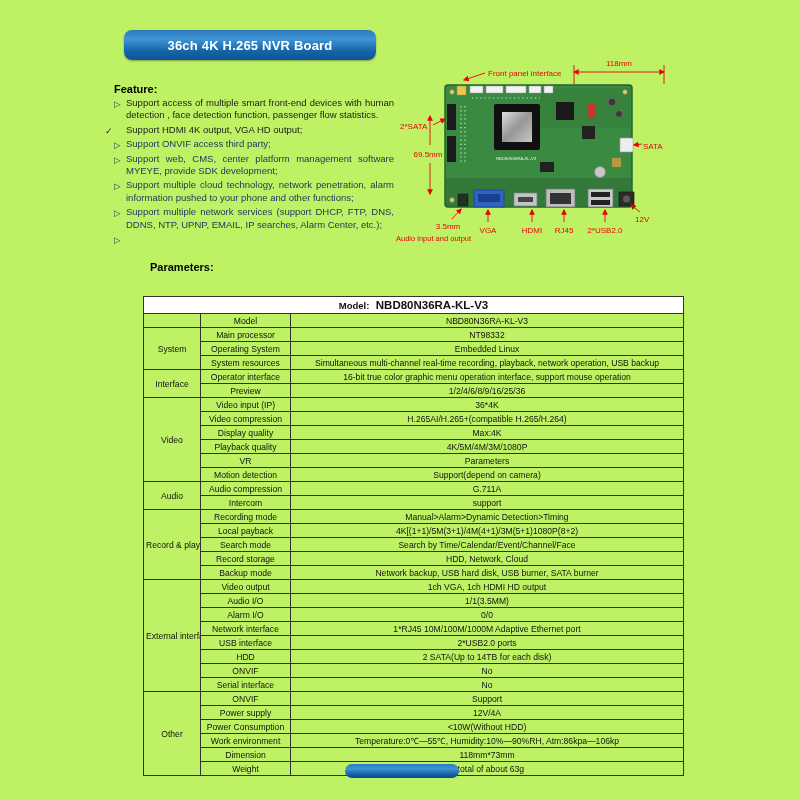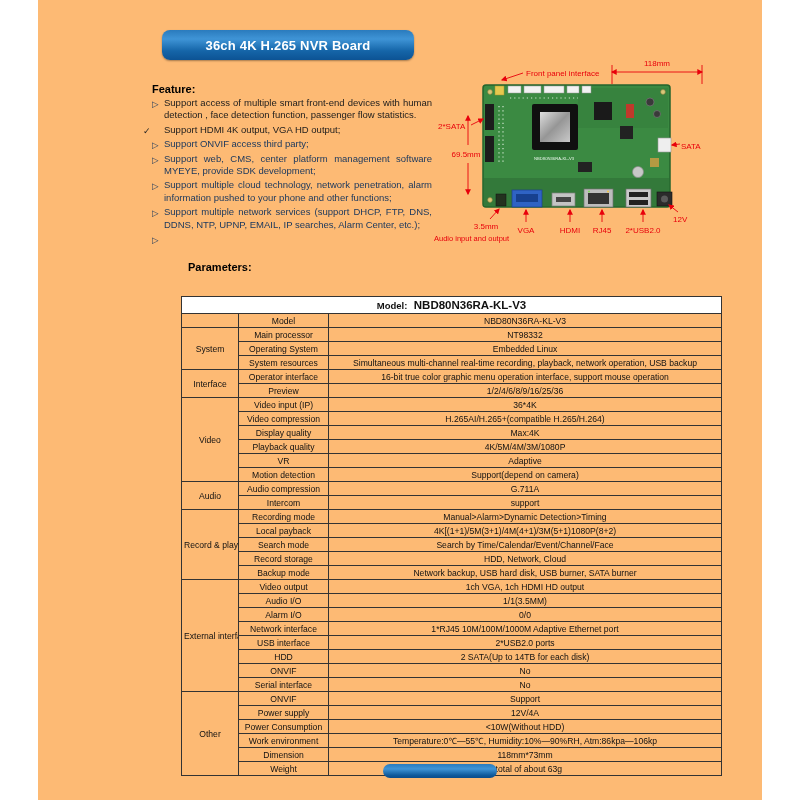"36ch 4K H.265 NVR Board" .page { background: #fdba74 -> #bef264; width: 724px -> 800px }
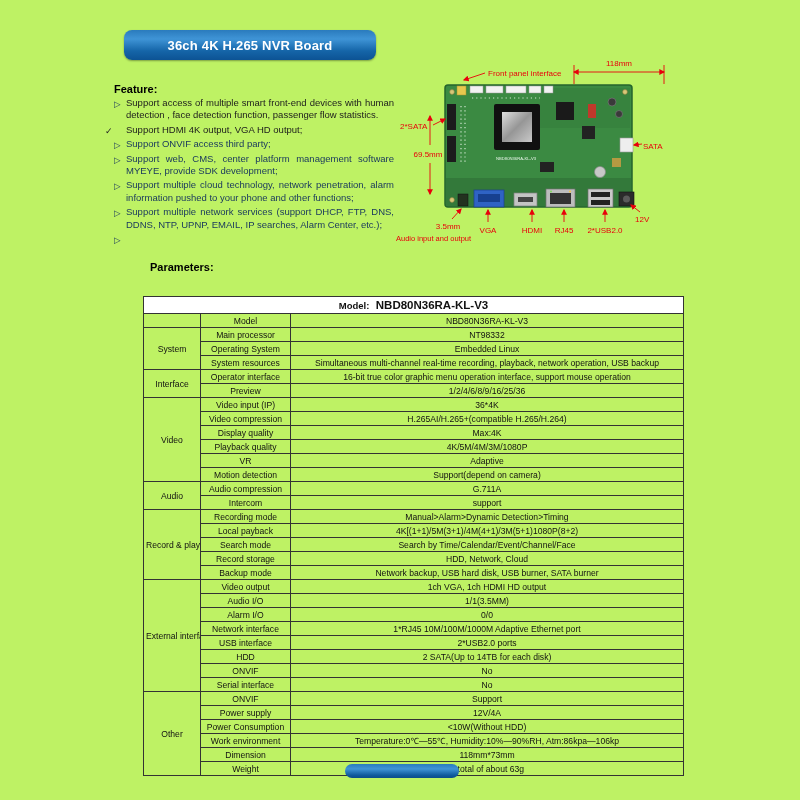"Adaptive" td.vcell { text: Adaptive -> Parameters }
